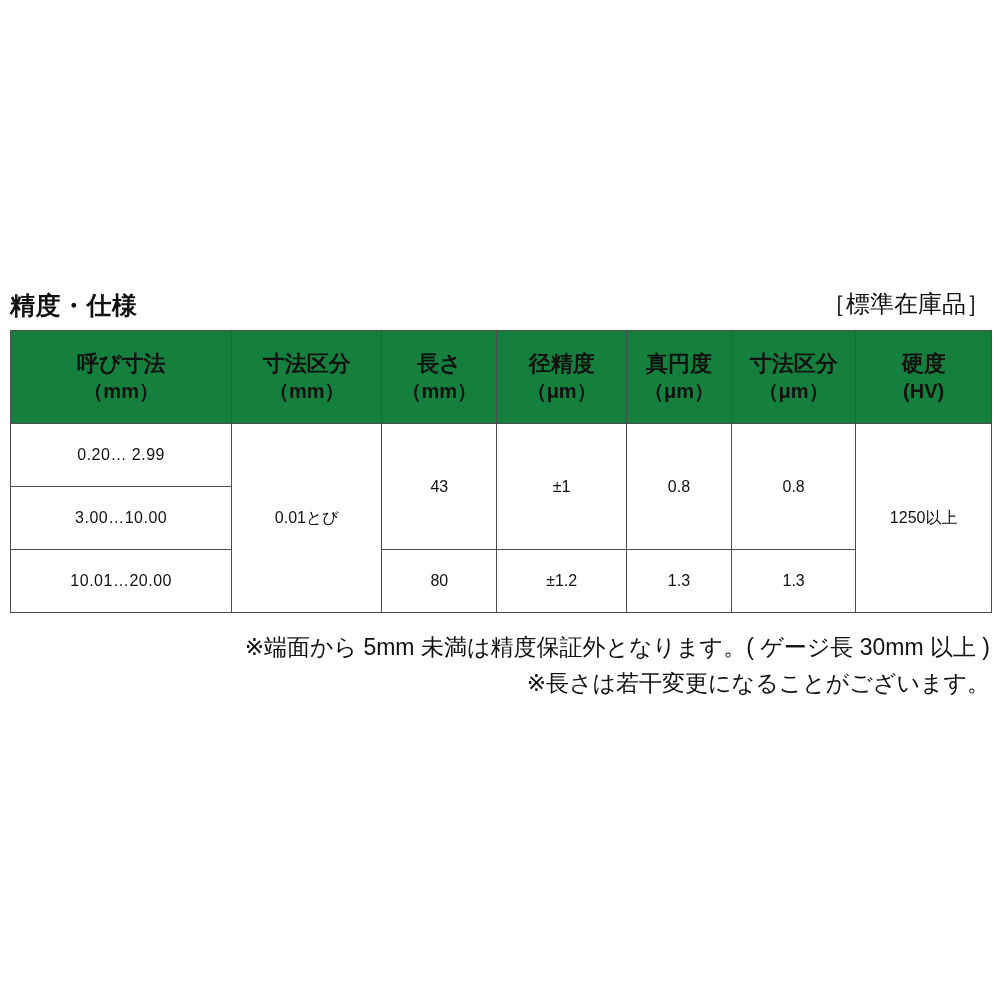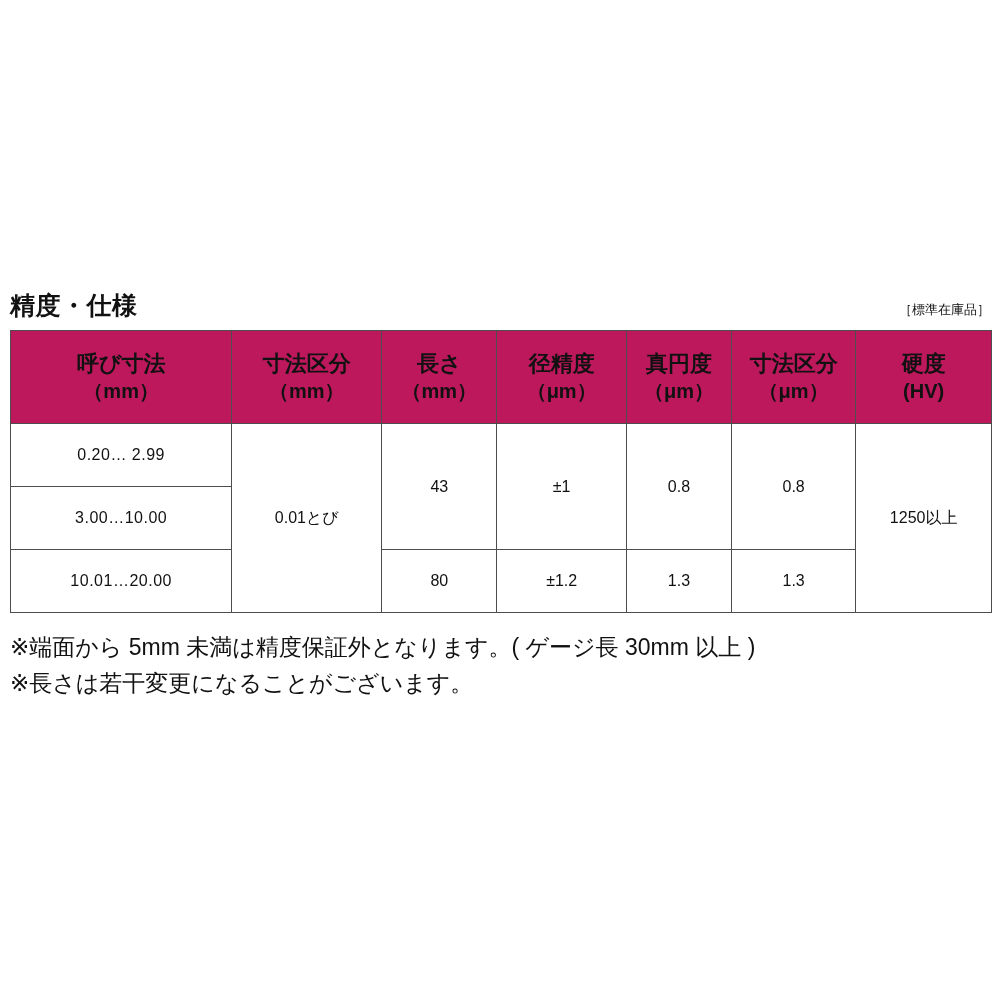"［標準在庫品］" .caption-note { font-size: 13px -> 24px }
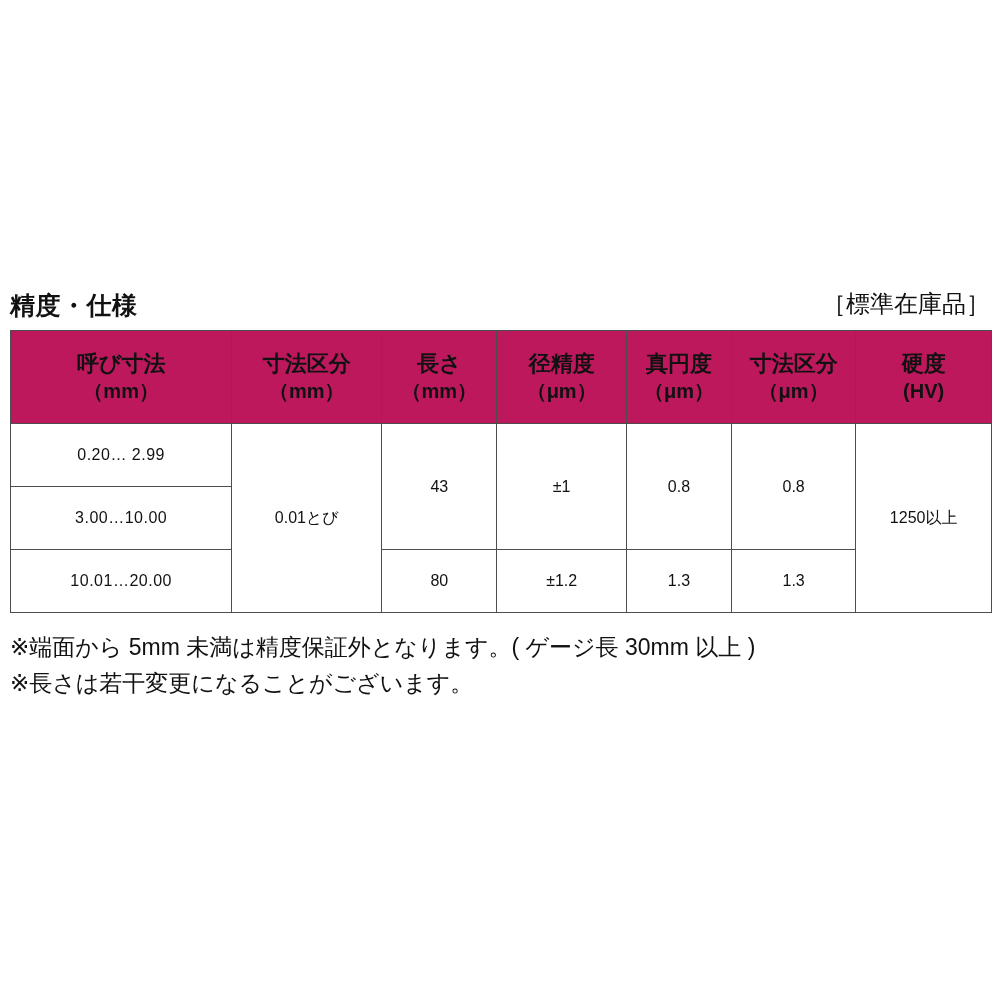"呼び寸法" .spec-table thead th { background: #be185d -> #15803d }
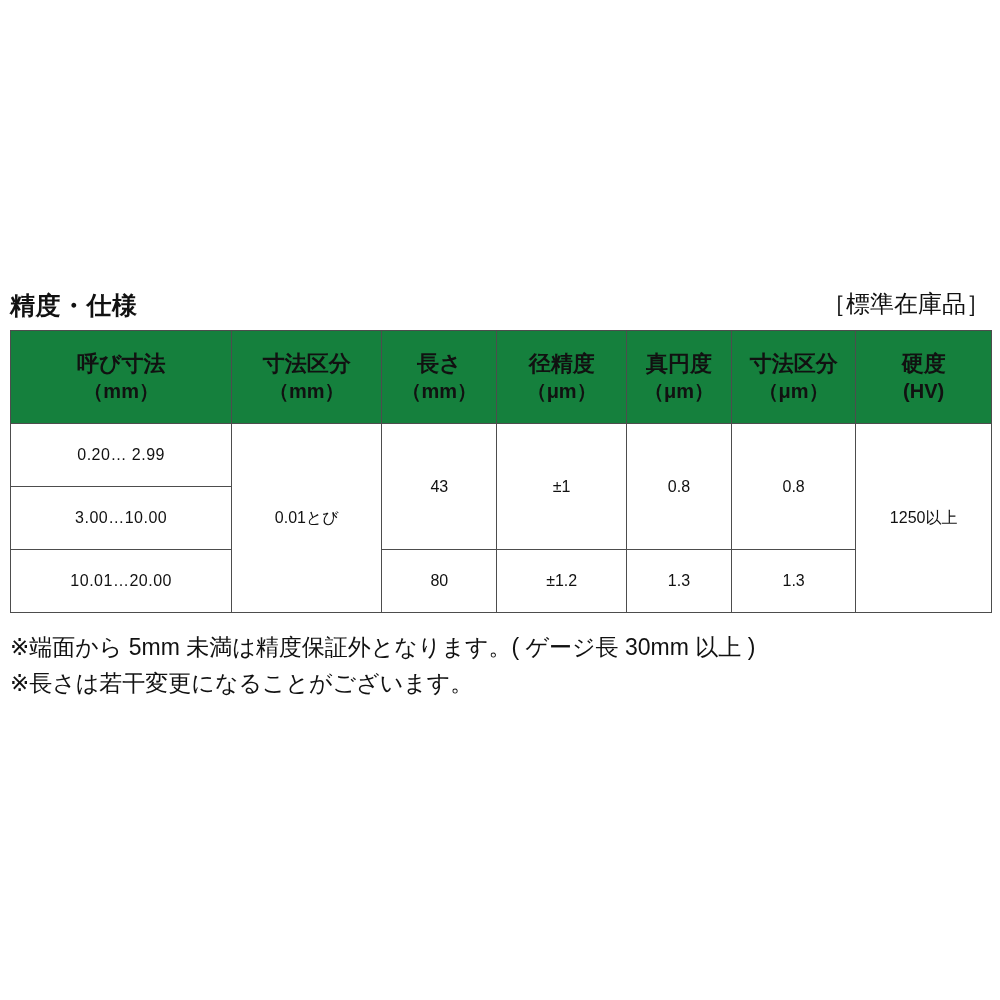"※端面から 5mm 未満は精度保証外となります。( ゲージ長 30mm" .notes { text-align: none -> right }
